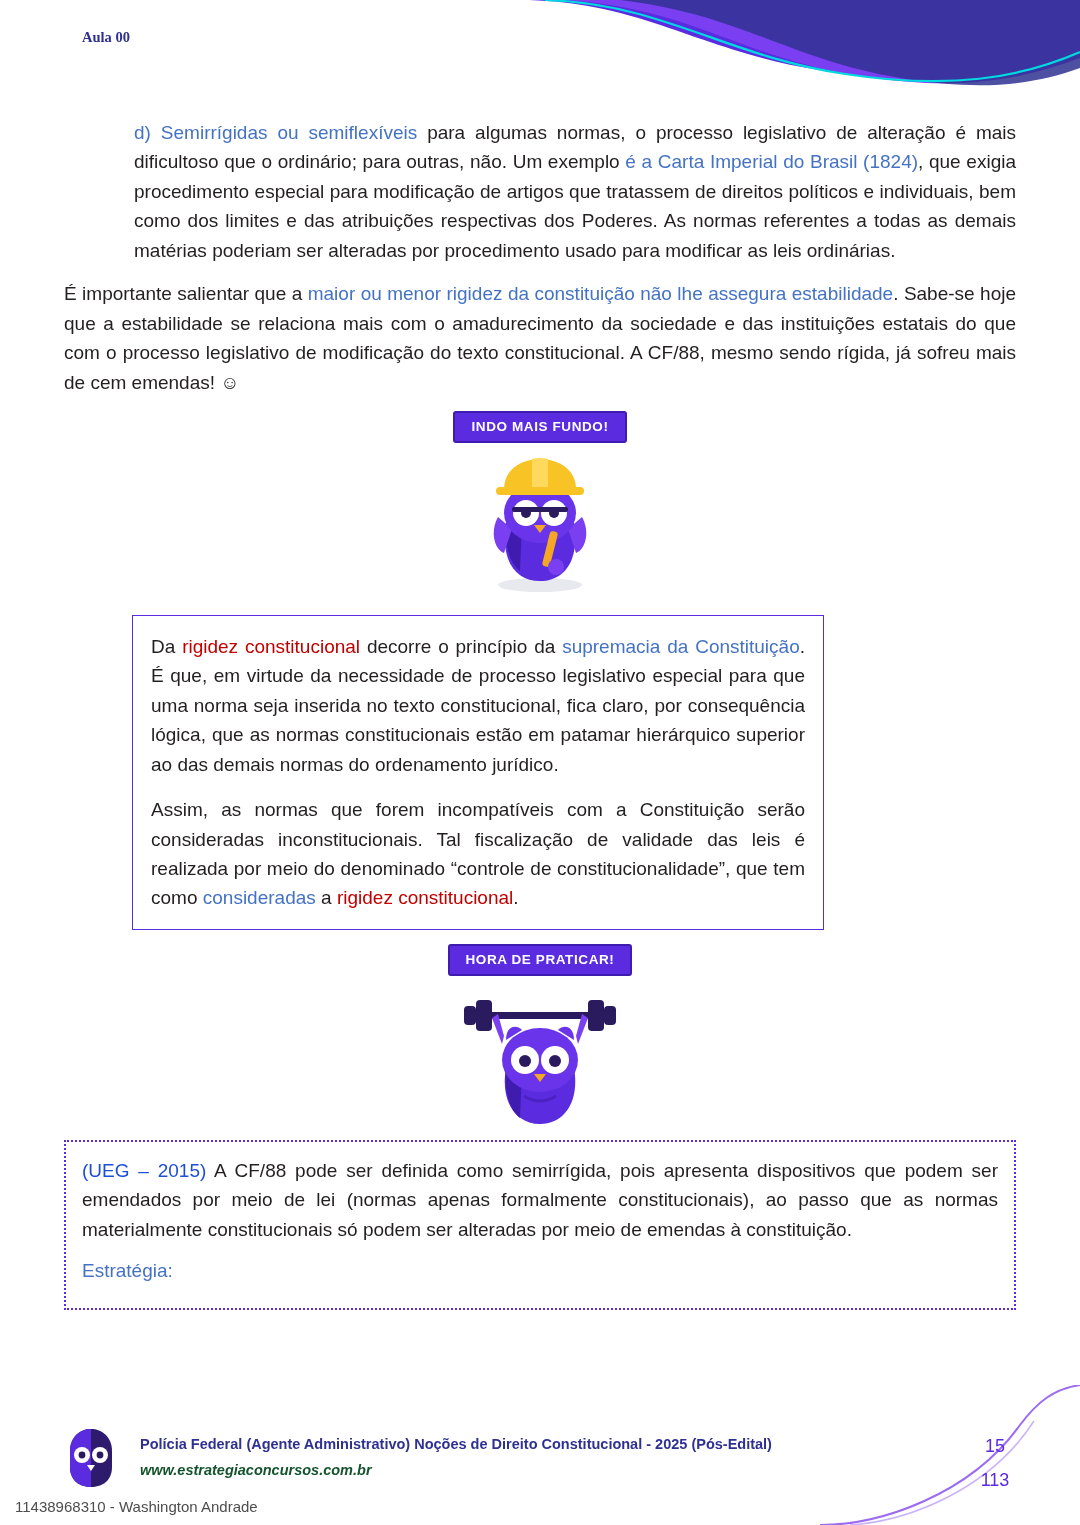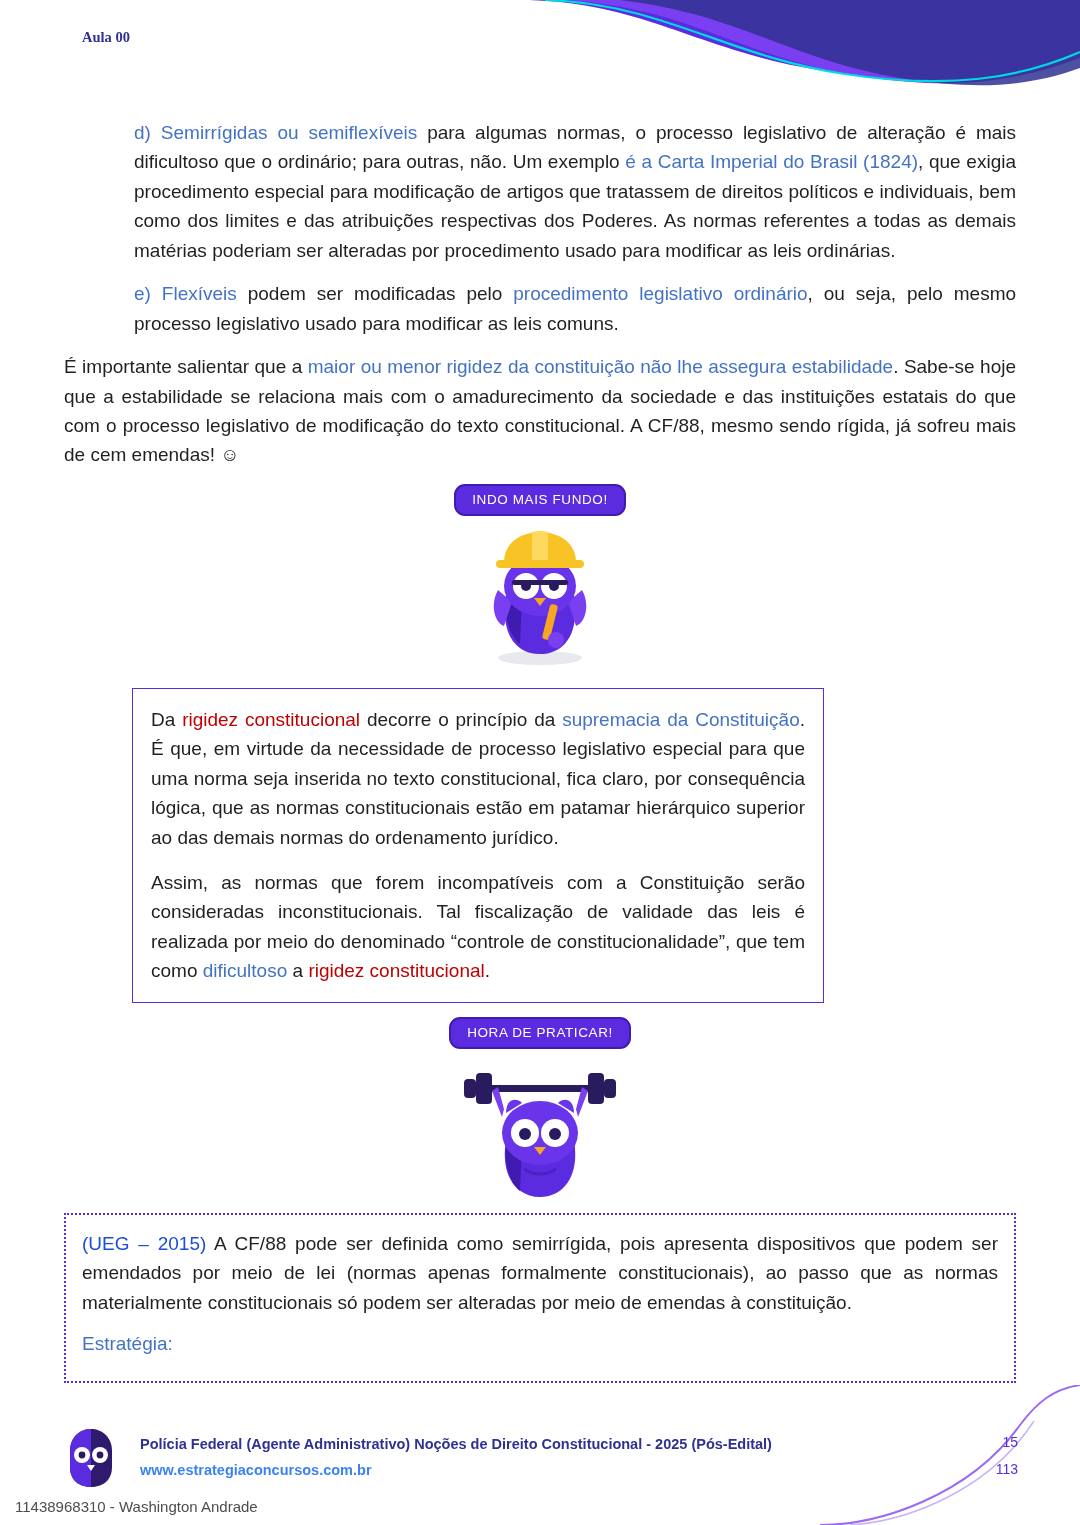"e) Flexíveis podem ser modificadas" p.indent { html: <p><span>e)</span> <span>Flexíveis</span><span> podem ser modificadas pelo </span><span>procedimento legislativo ordinário</span><span>, ou seja, pelo mesmo processo legislativo usado para modificar as leis comuns.</span></p> -> none }
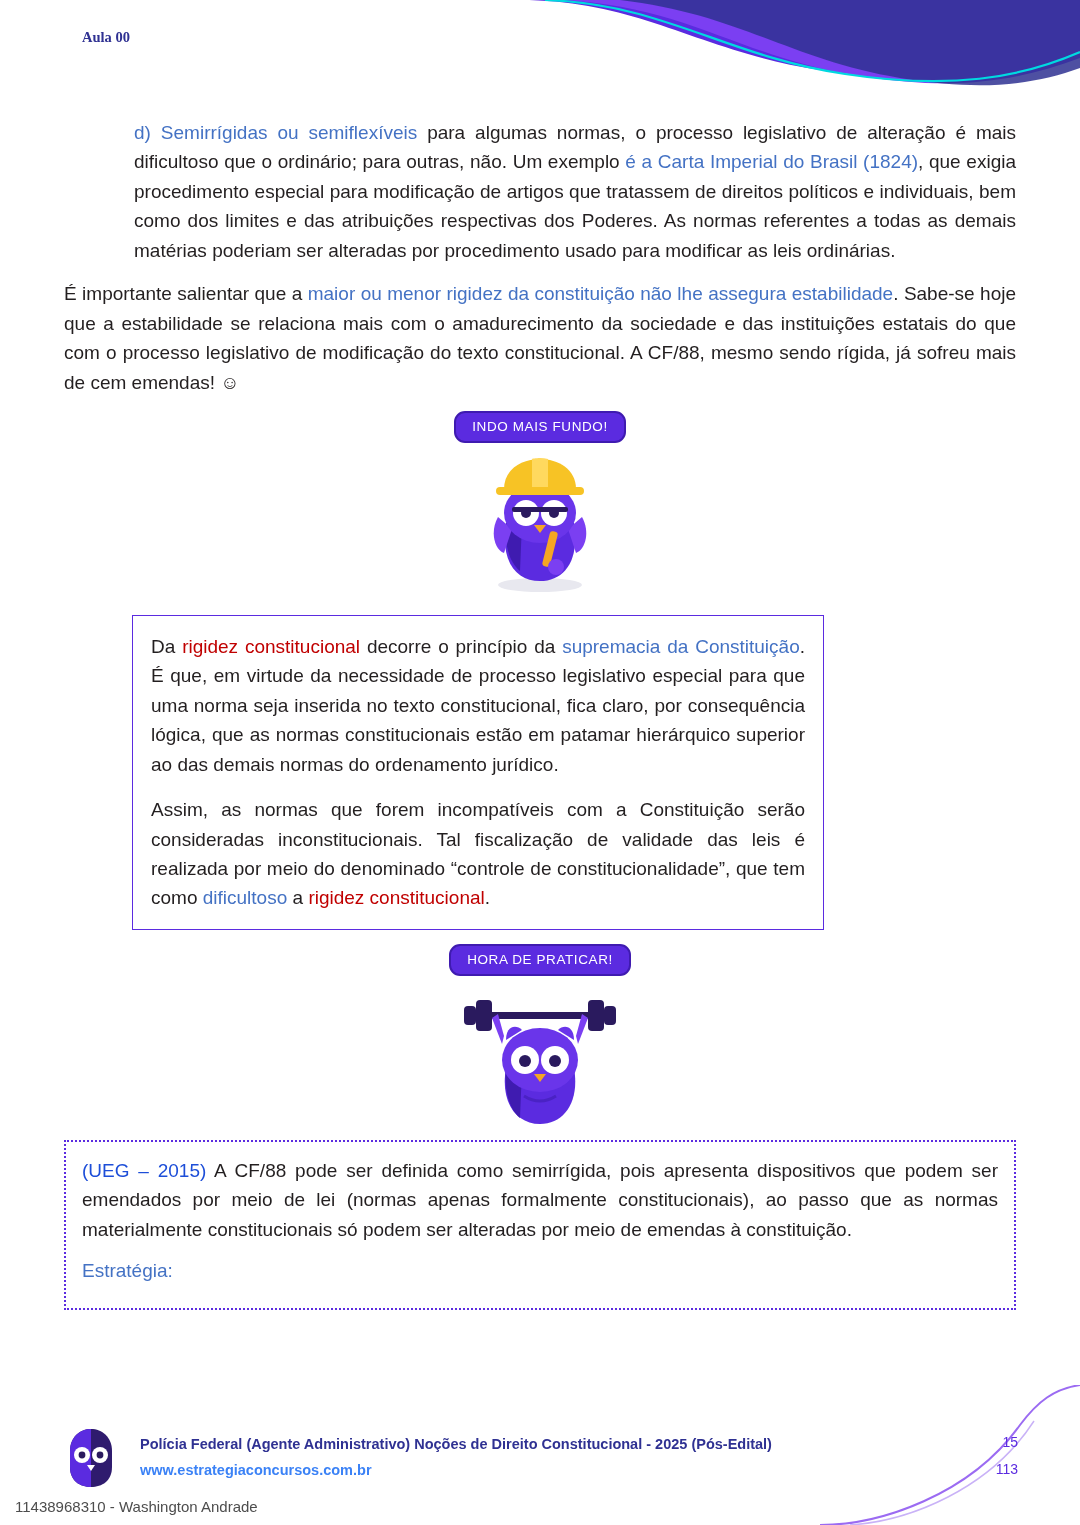"INDO MAIS FUNDO!" .badge { border-radius: 11px -> 3px; font-weight: normal -> bold }
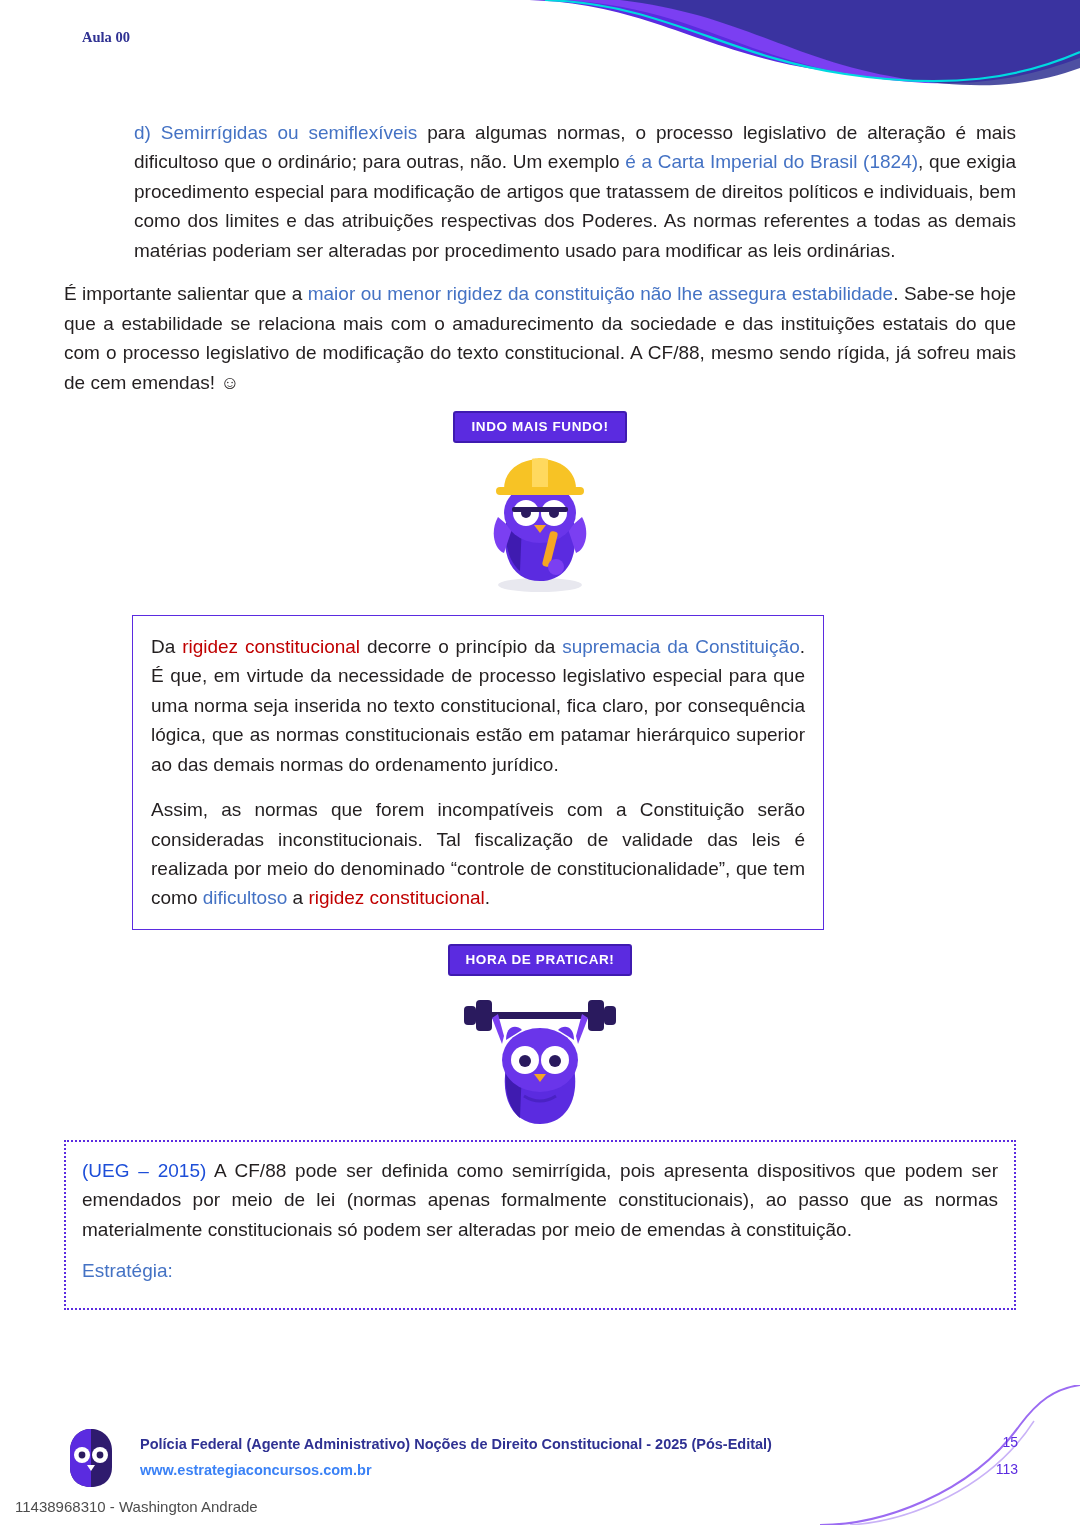"dificultoso" span.blue { text: dificultoso -> consideradas }
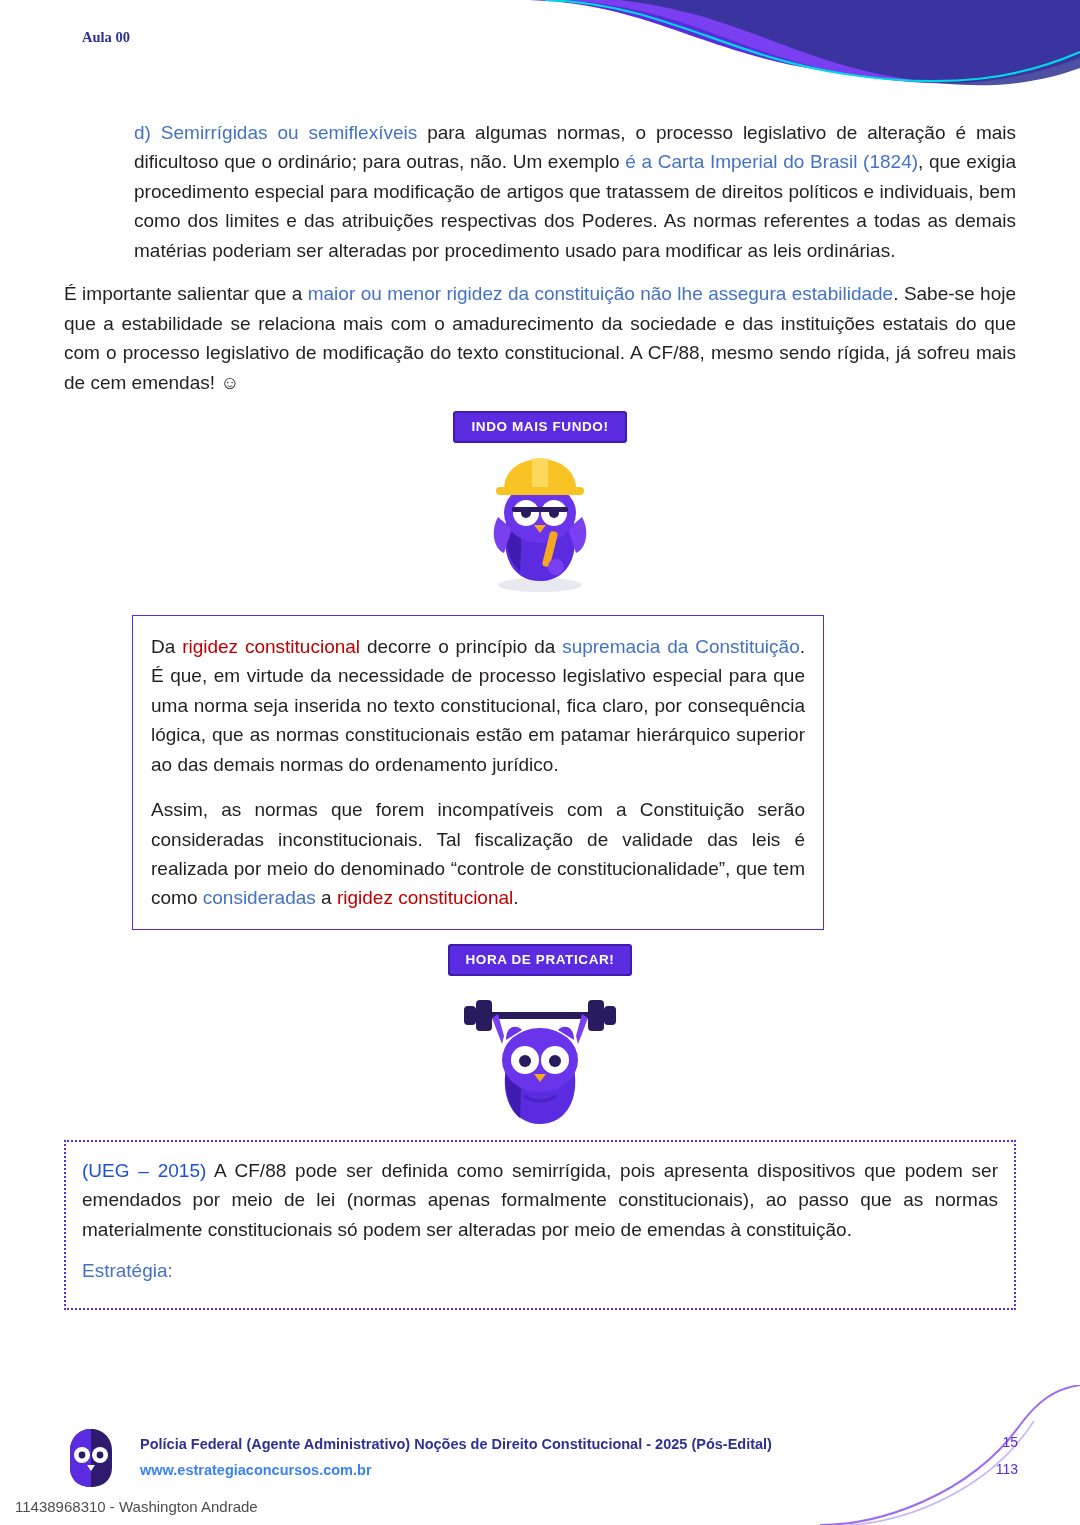"15" .footer-pages { font-size: 14px -> 18px; text-align: right -> center }
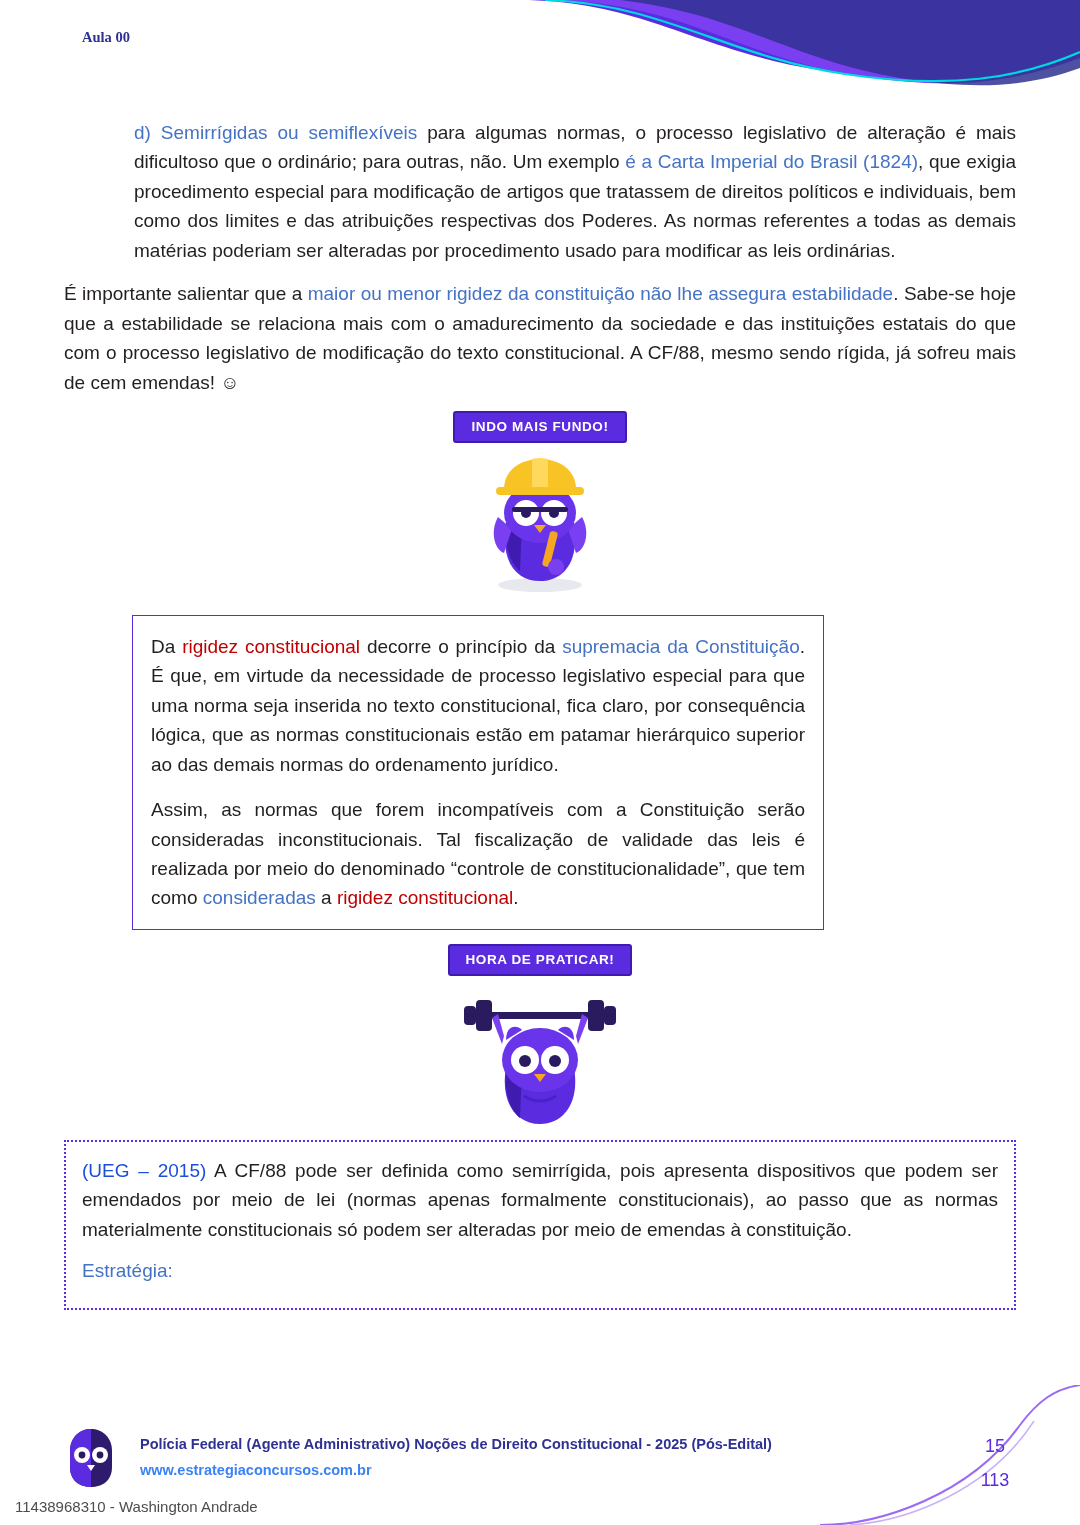"www.estrategiaconcursos.com.br" .footer-url { color: #3b82f6 -> #14532d; font-style: none -> italic }
